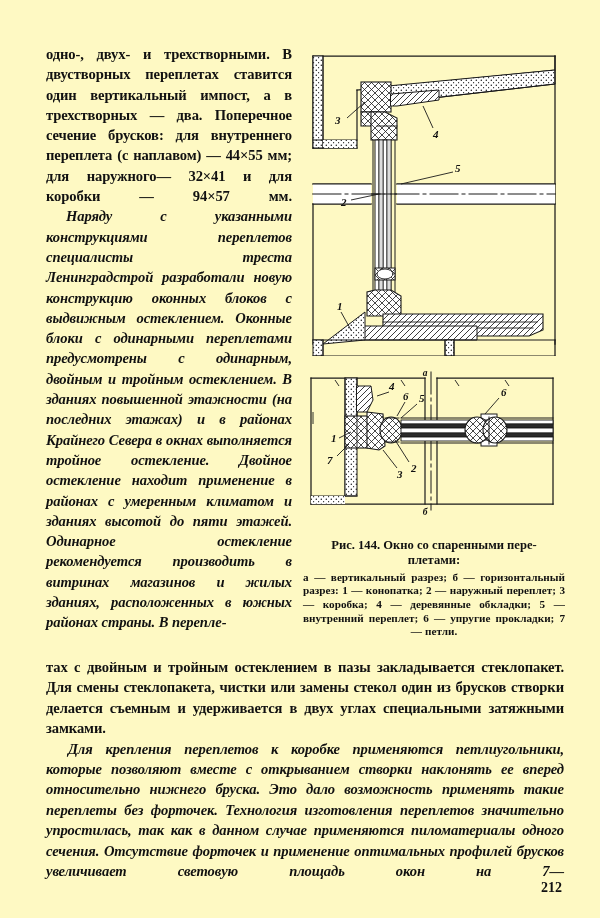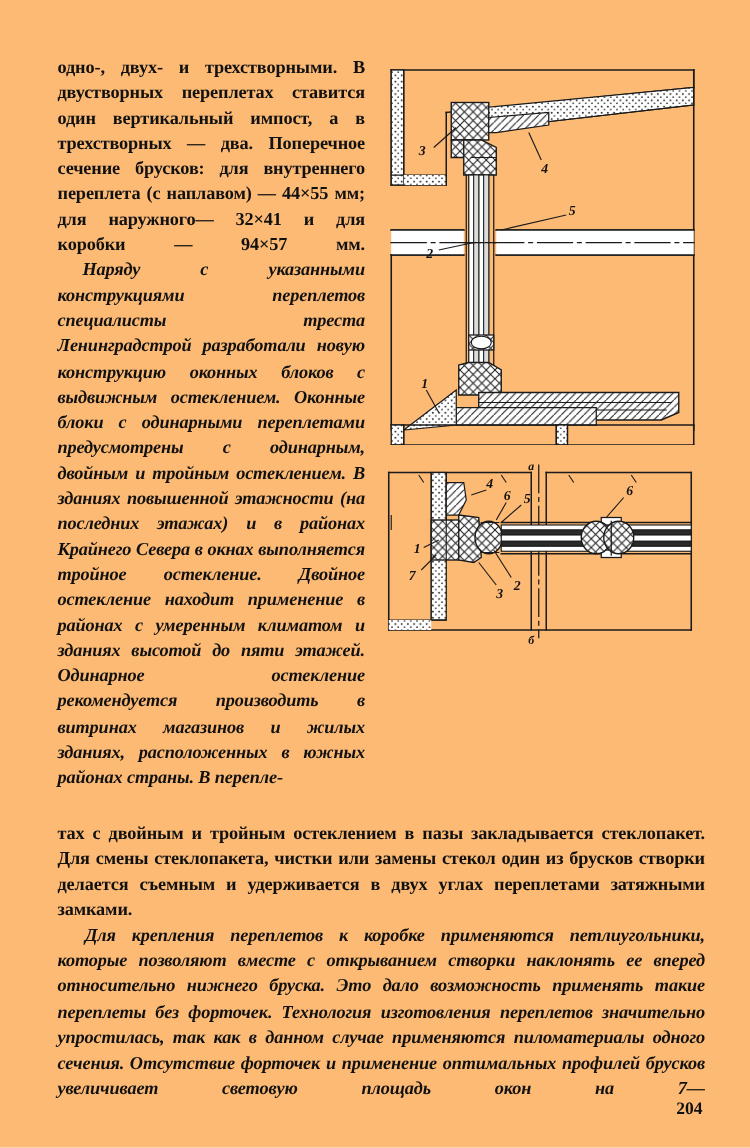"одно-, двух- и трехстворными. В" .page { background: #fdba74 -> #fef9c3 }
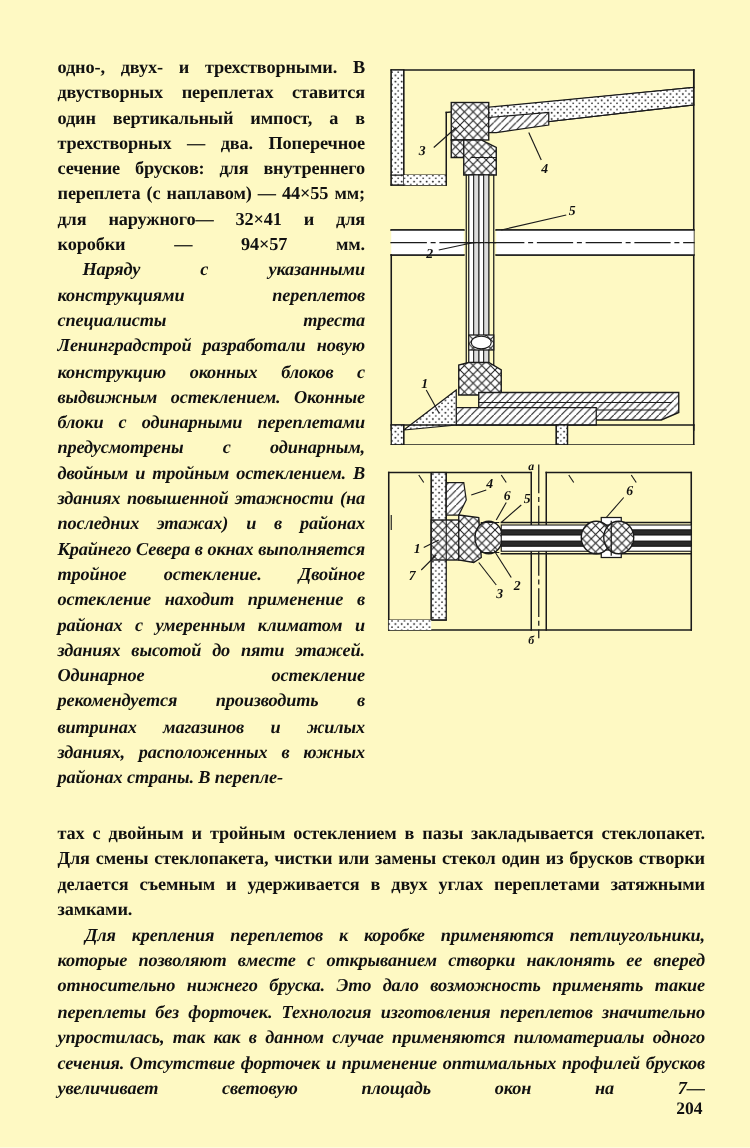"Рис. 144. Окно со спаренными" p.caption-title { html: none -> <p> <span>Рис. 144. Окно со спаренными пере-</span><br> <span>плетами:</span> </p> }
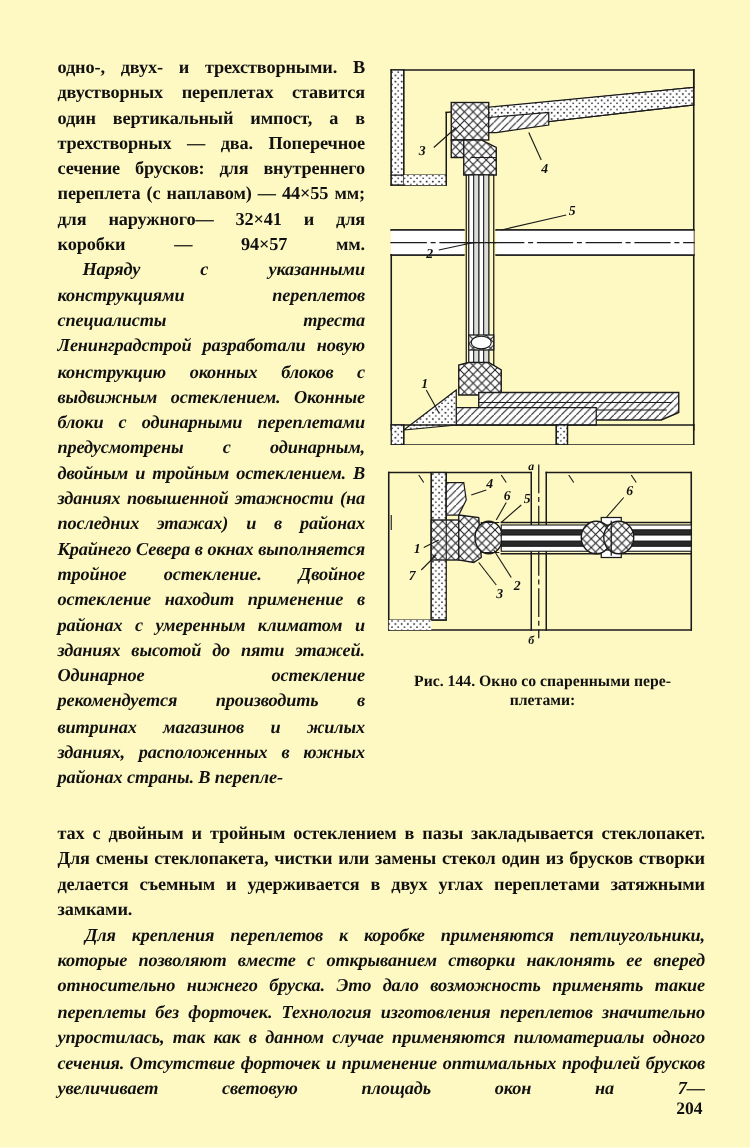"а — вертикальный разрез; б" p.caption-legend { html: none -> <p>а — вертикальный разрез; б — горизонтальный разрез: 1 — конопатка; 2 — наружный переплет; 3 — коробка; 4 — деревянные обкладки; 5 — внутренний переплет; 6 — упругие прокладки; 7 — петли.</p> }
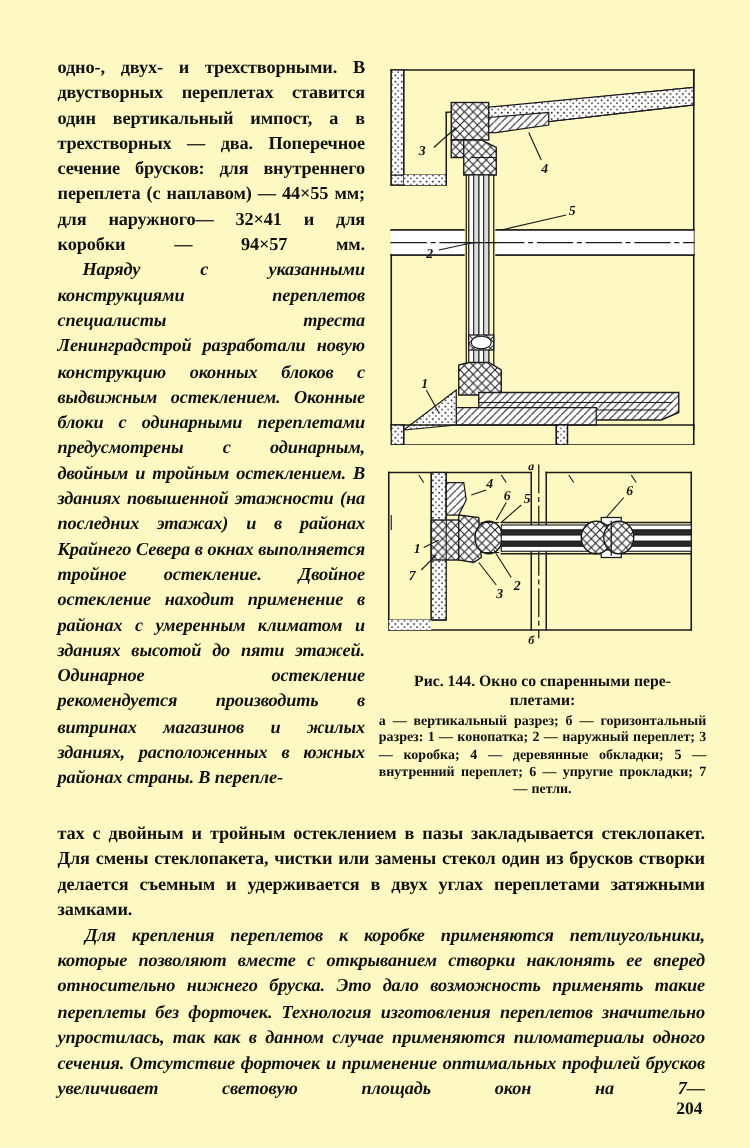"тах с двойным и тройным" p { text: переплетами -> специальными }
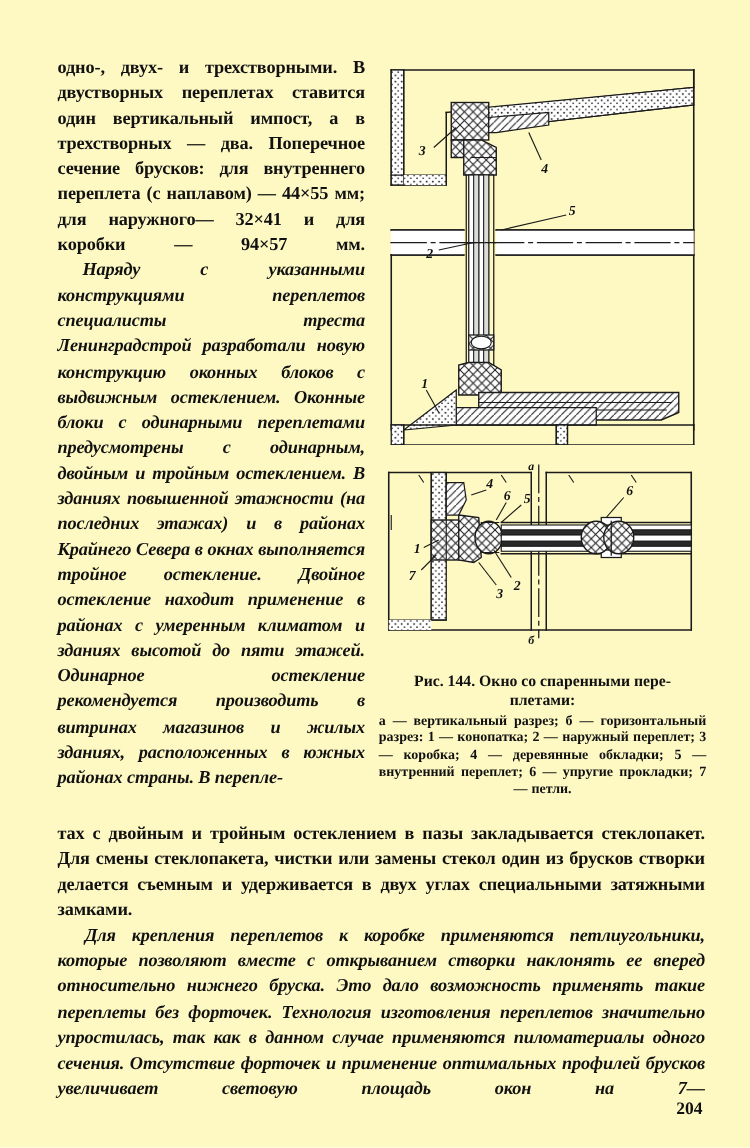"204" div.page-number { text: 204 -> 212 }
